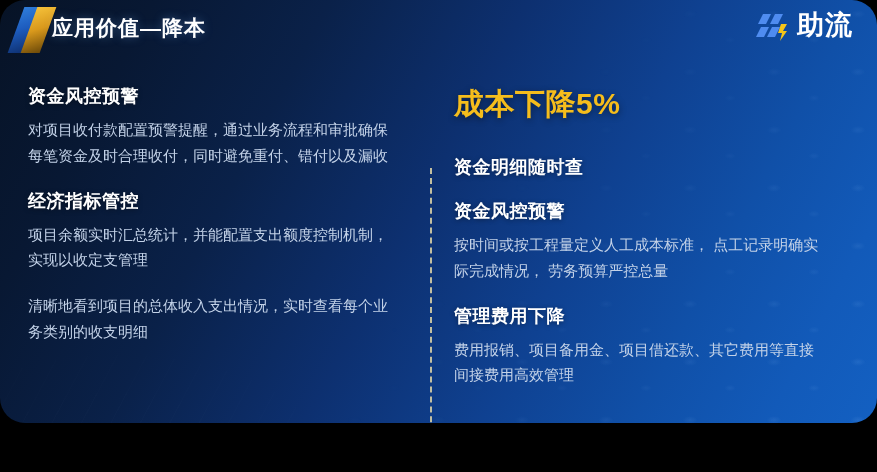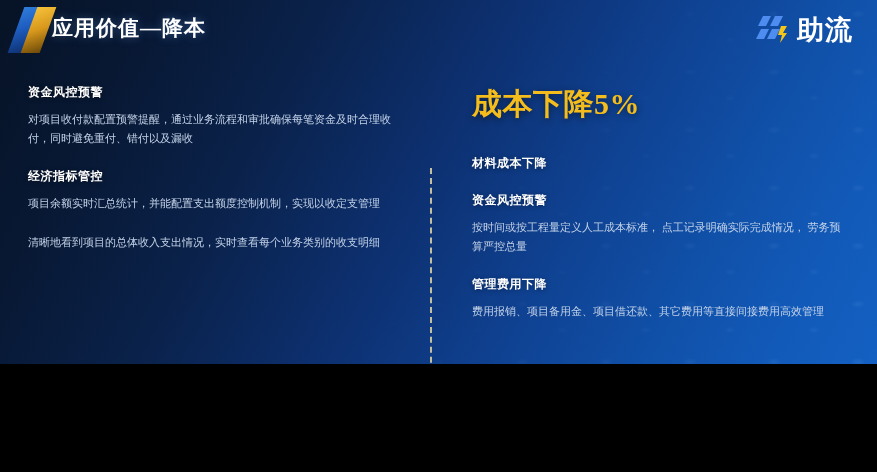"应用价值—降本" #slide { border-radius: none -> 25px; font-family: Liberation Serif, serif -> Liberation Sans, sans-serif; height: 364px -> 423px }
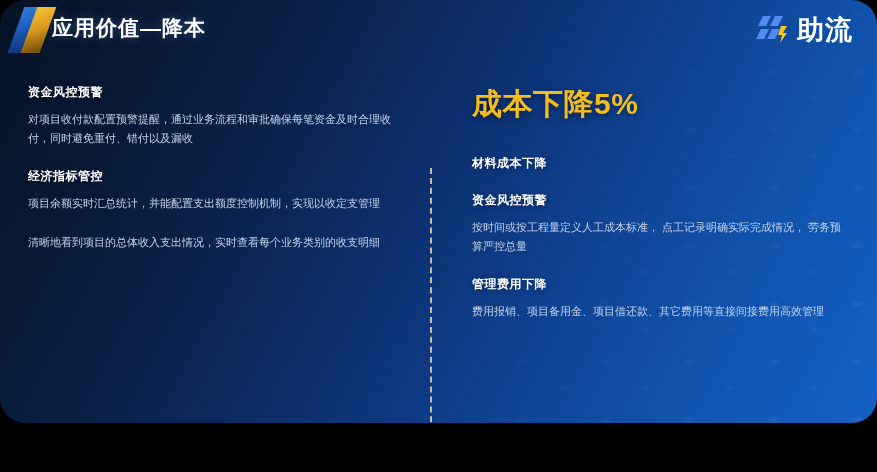"助流" #logo { align-items: center -> none }
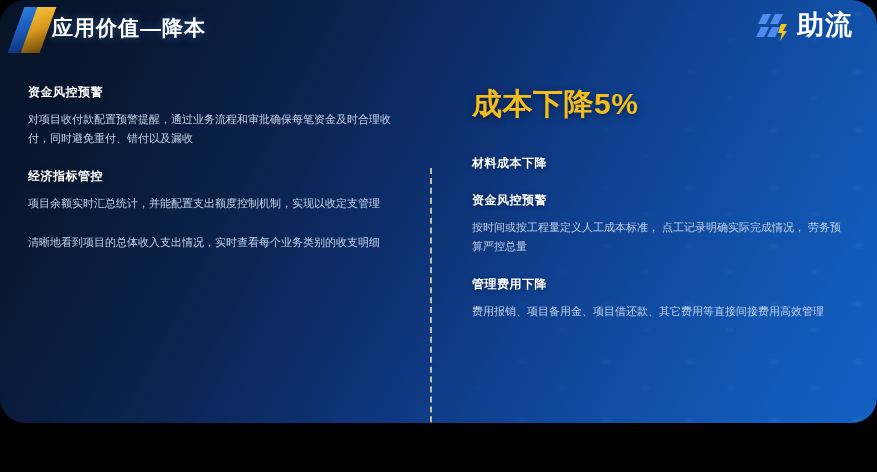"资金风控预警" .block-title { font-size: 12px -> 18px }
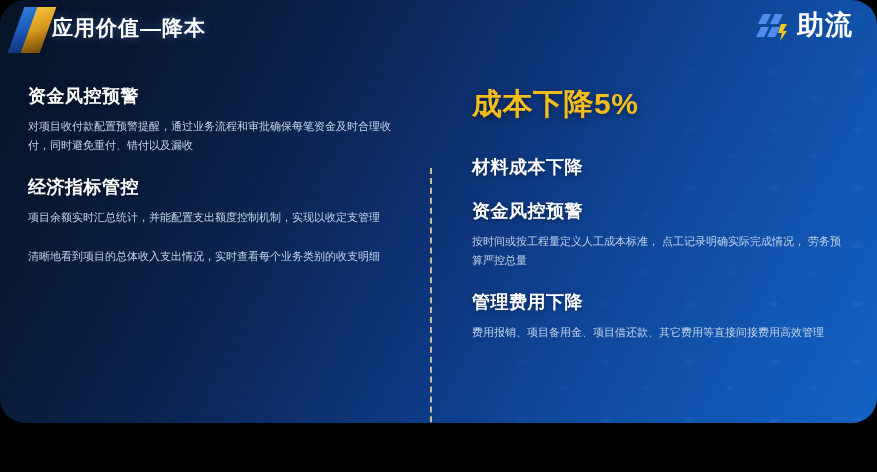"成本下降5%" #col-right { left: 472px -> 454px }
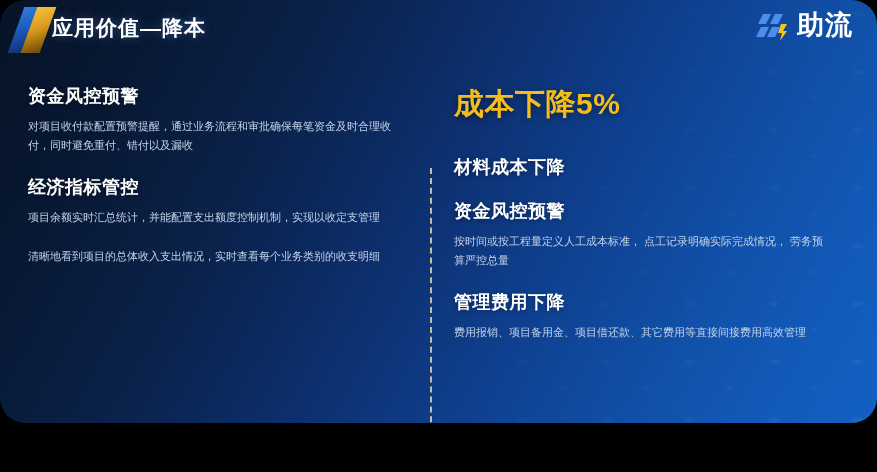"对项目收付款配置预警提醒，通过业务流程和审批确保每笔资金及时合理收付，同时避免重" .block-desc { font-size: 11px -> 15px }
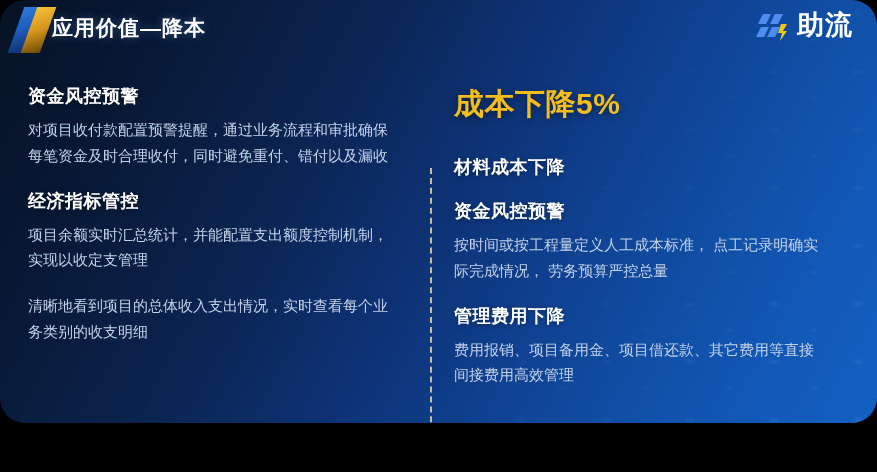"材料成本下降" div.block-title { text: 材料成本下降 -> 资金明细随时查 }
